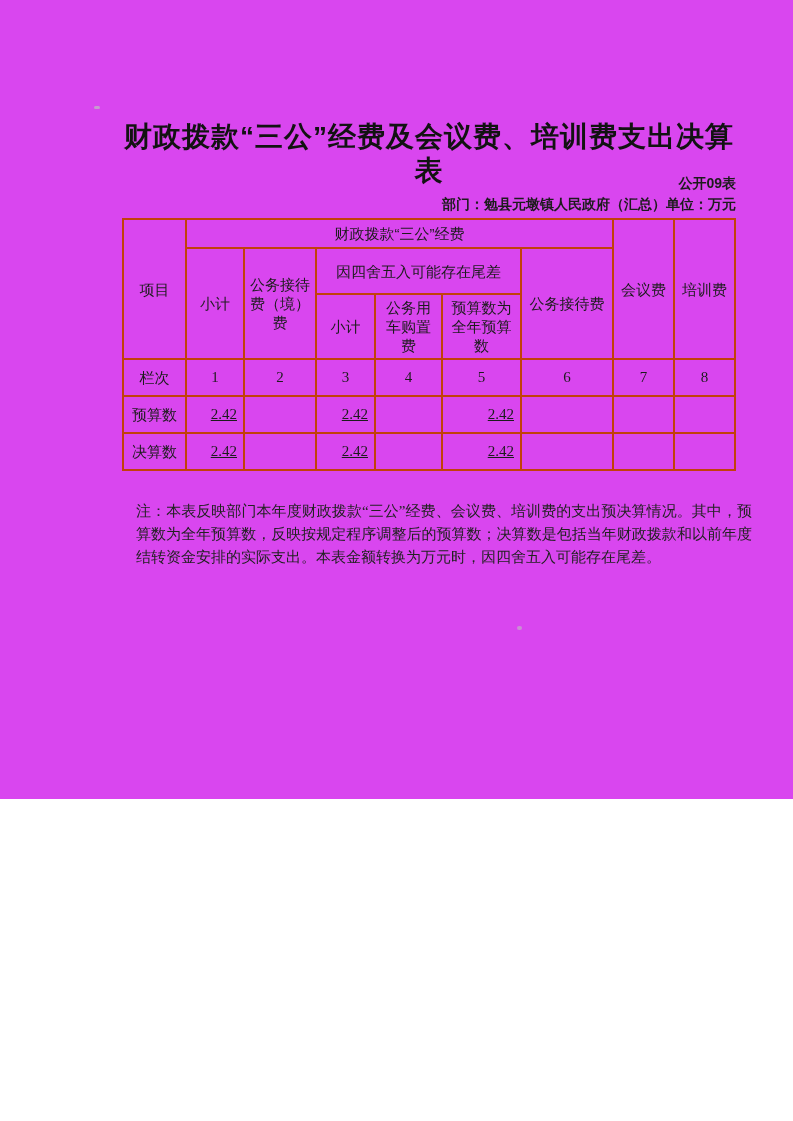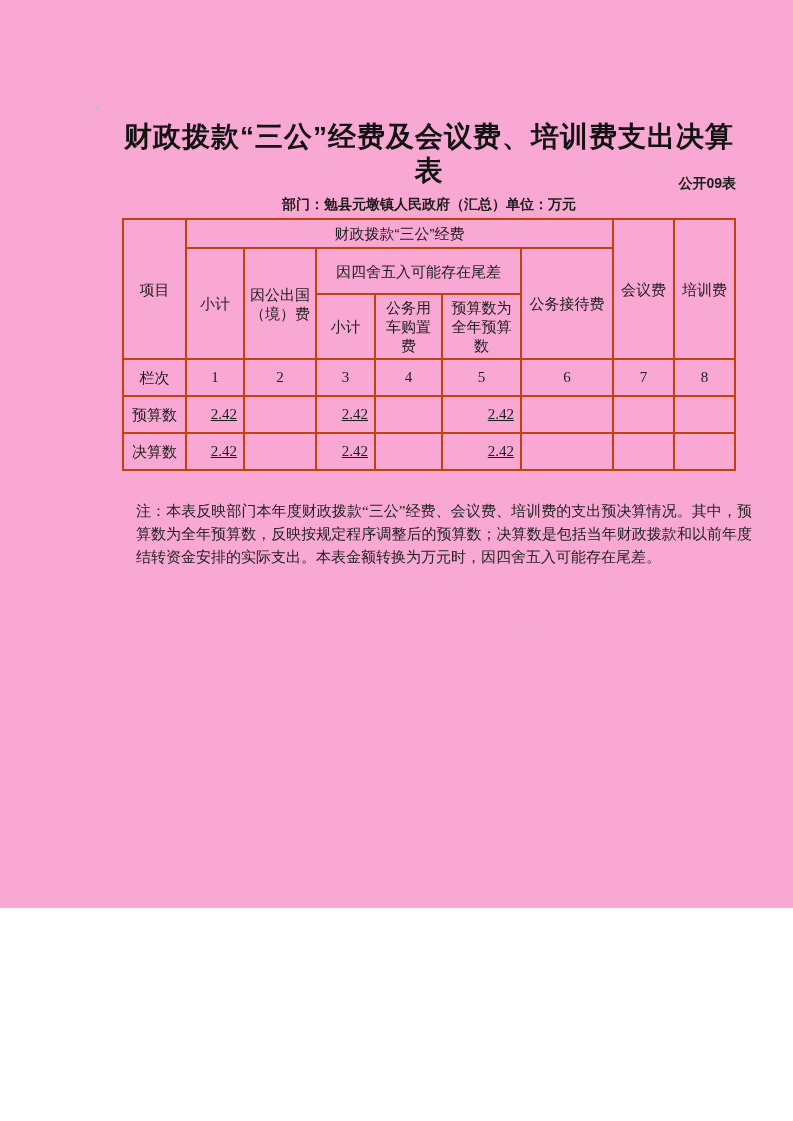"财政拨款“三公”经费及会议费、培训费支出决算表" .sheet { background: #f9a8d4 -> #d946ef; height: 908px -> 799px }
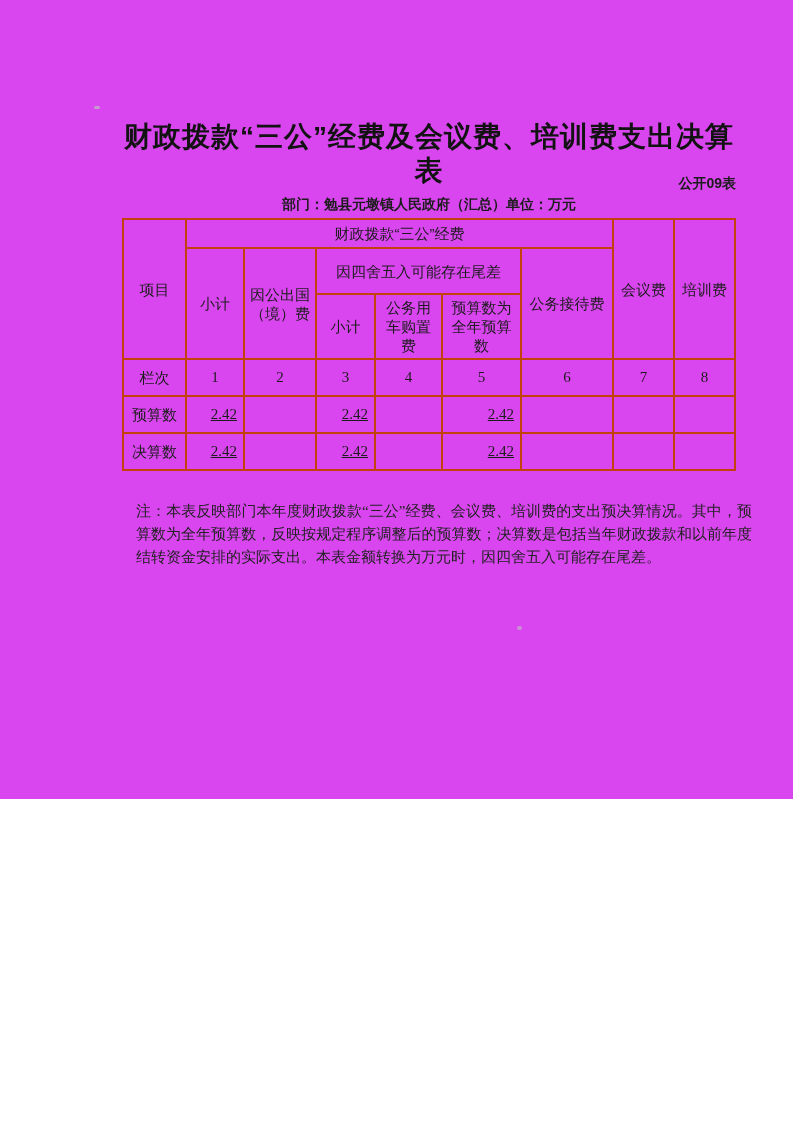"部门：勉县元墩镇人民政府（汇总）" .meta-row { justify-content: center -> flex-end }
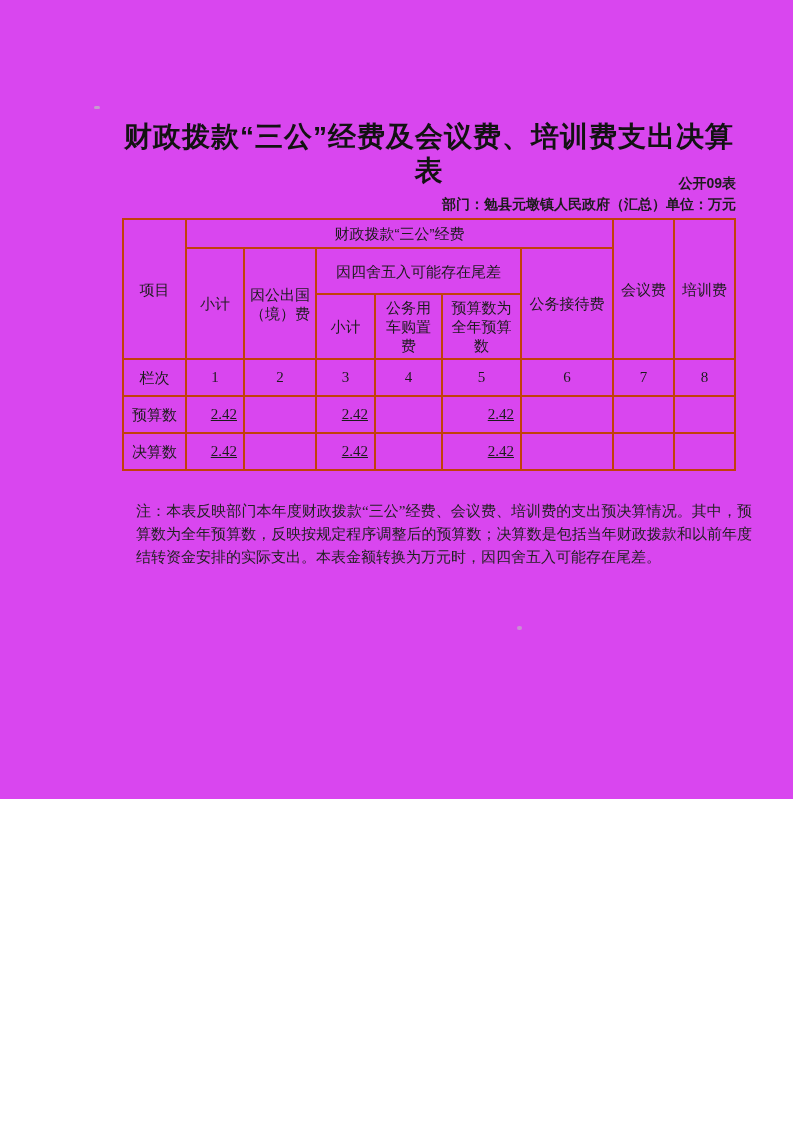"因公出国（境）费" th { text: 因公出国 -> 公务接待费 }
